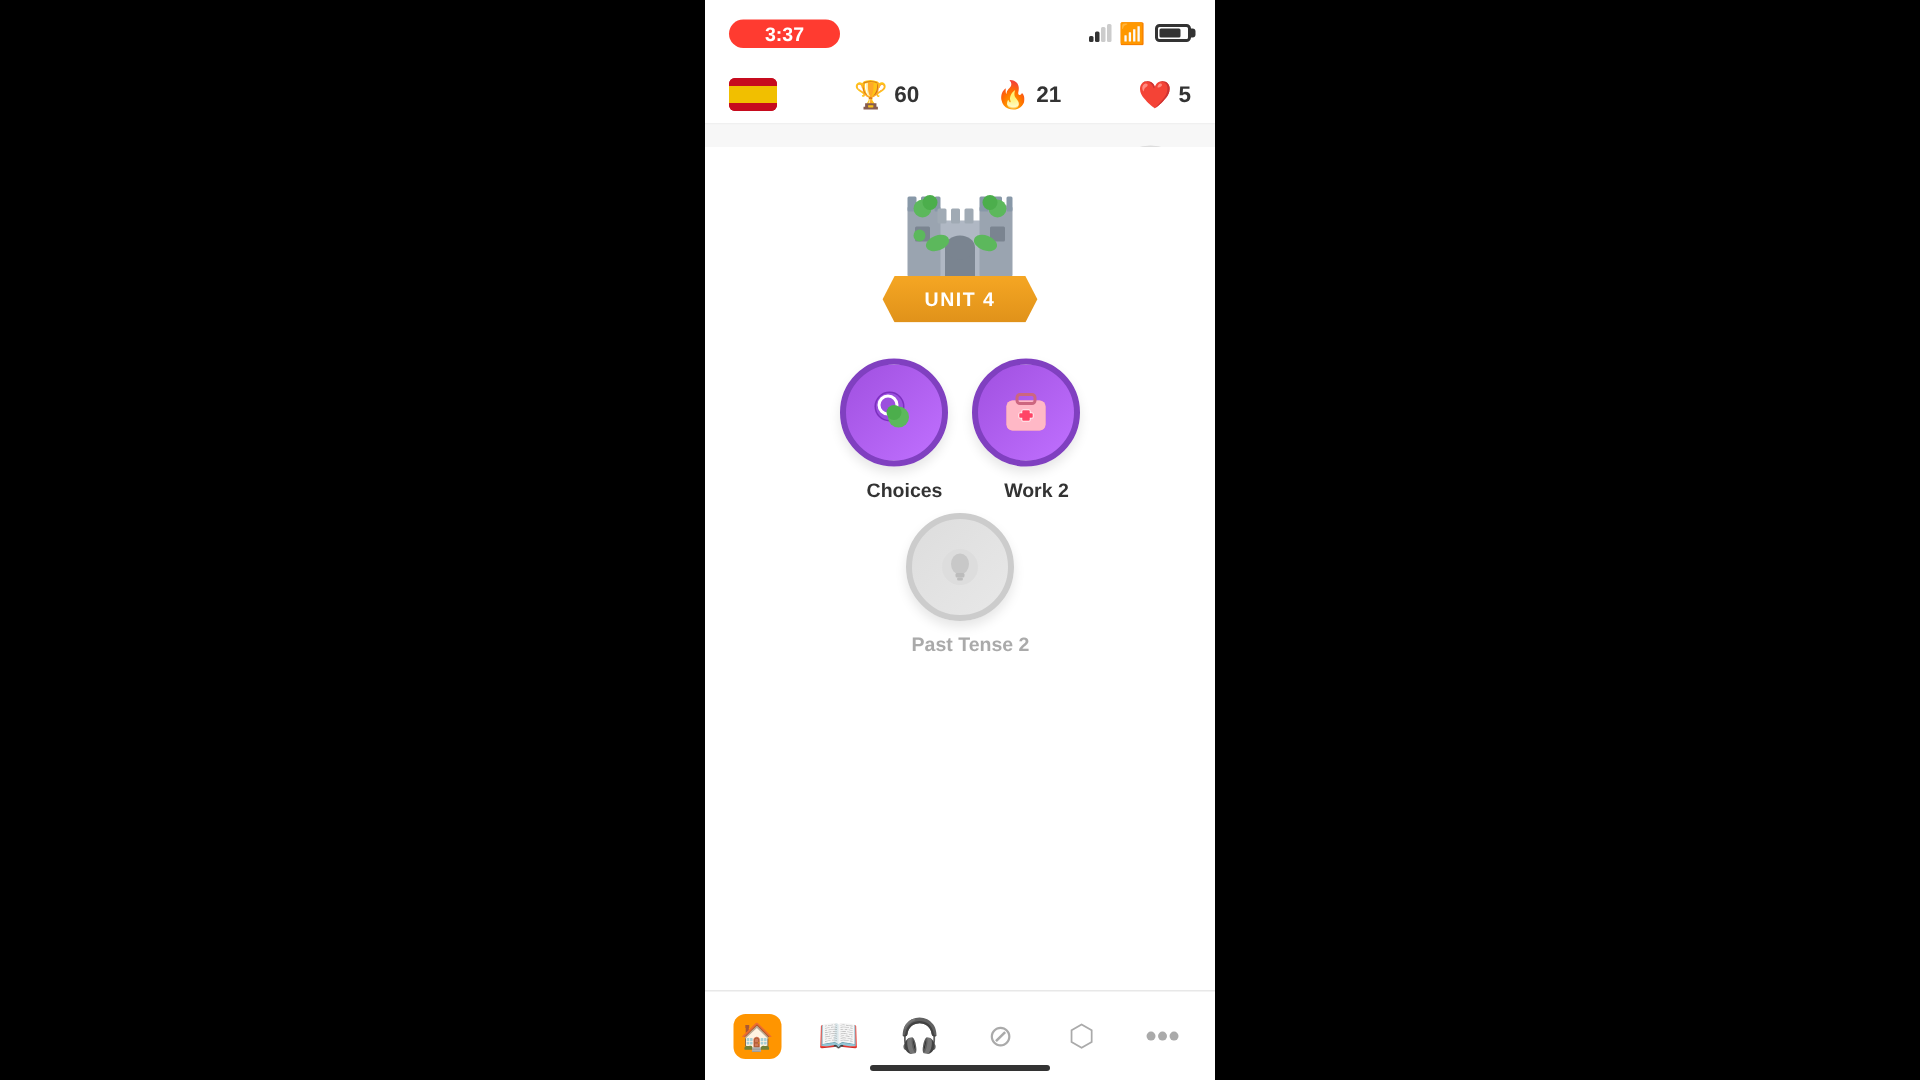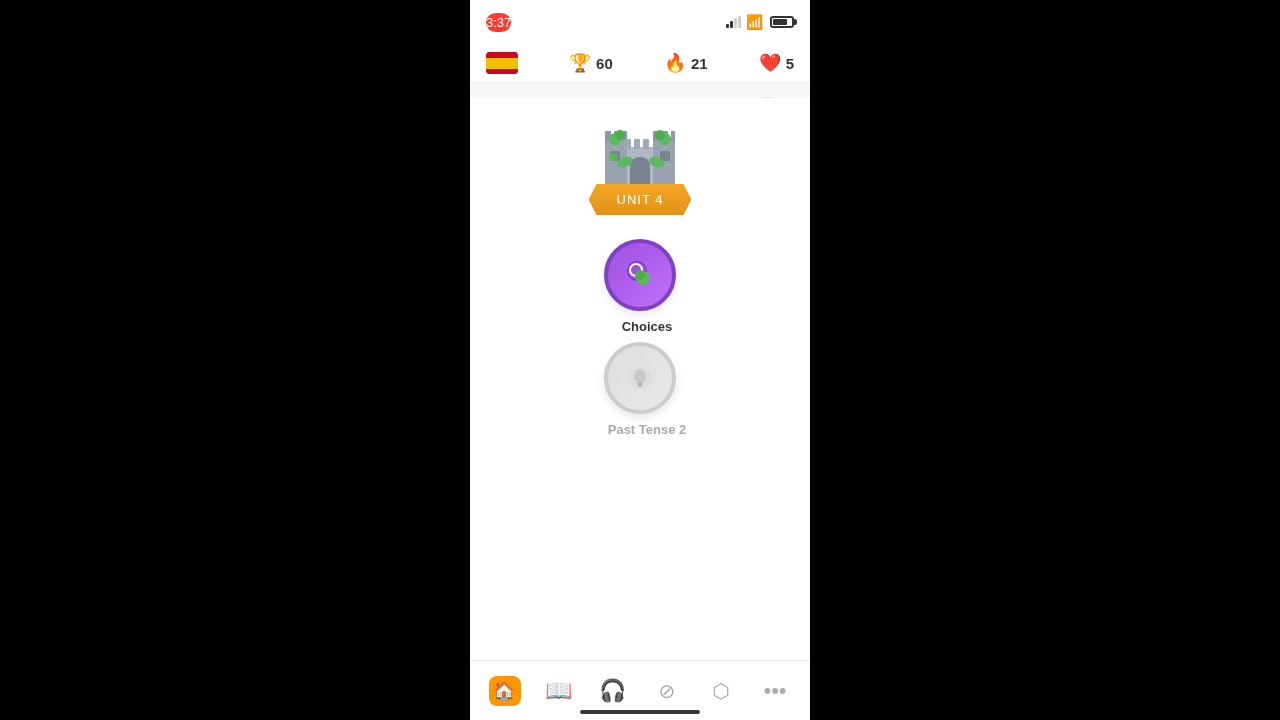"3:37" .status-time { font-weight: 400 -> 700; padding: 2px 0 -> 2px 24px }
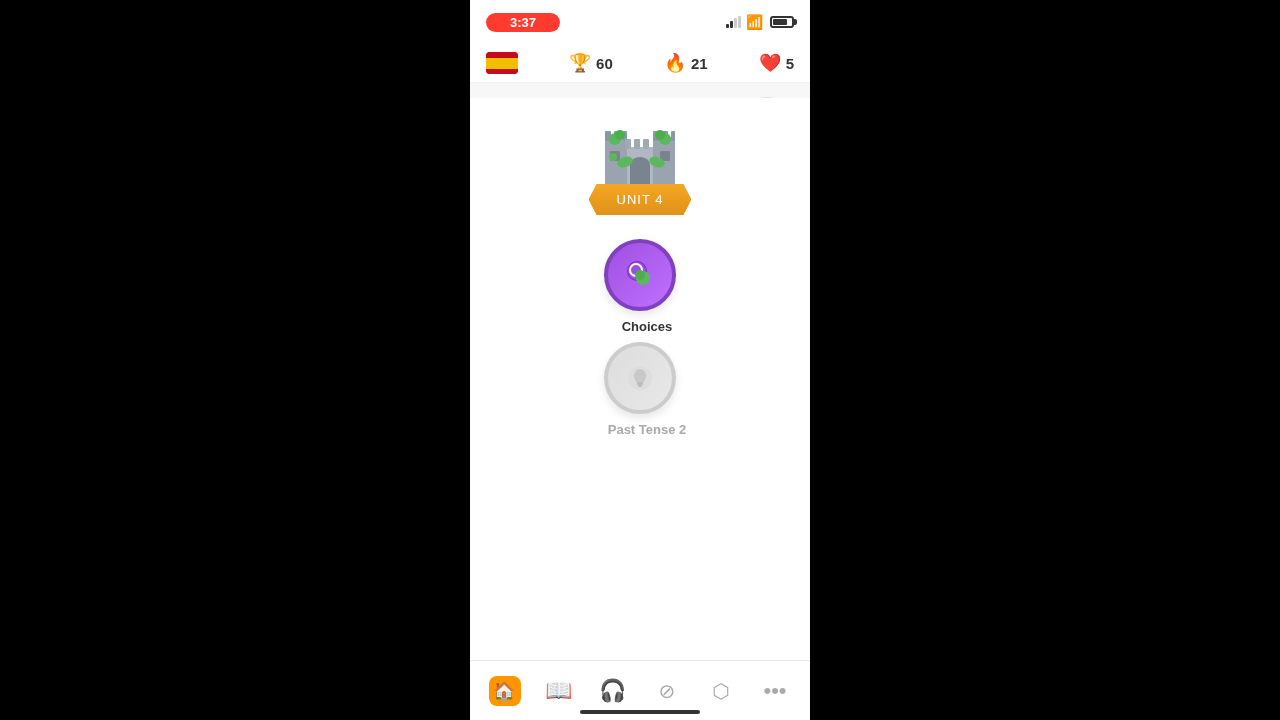"UNIT 4" .unit-banner { font-weight: 400 -> 700 }
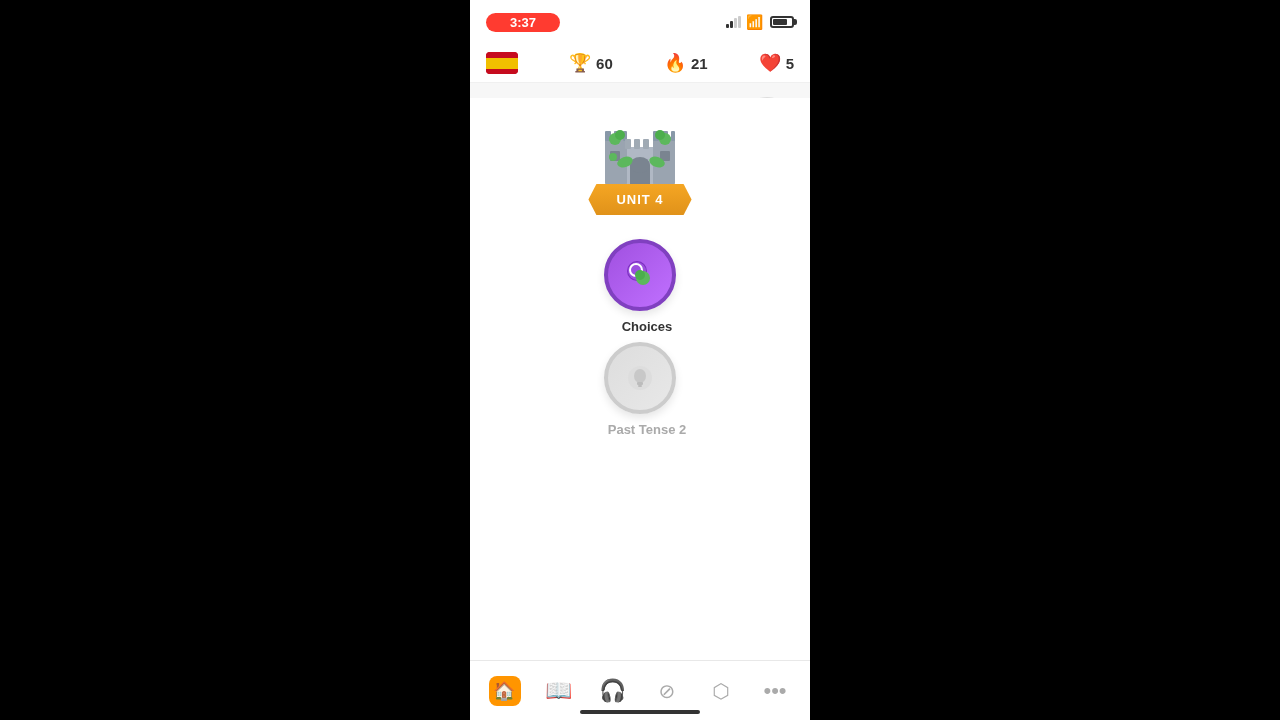"Work 2" div.lesson-item { html: none -> <div> <div> <svg> <rect></rect> <rect></rect> <rect></rect> <rect></rect> <rect></rect> <rect></rect> <rect></rect> </svg> </div> <span>Work 2</span> </div> }
